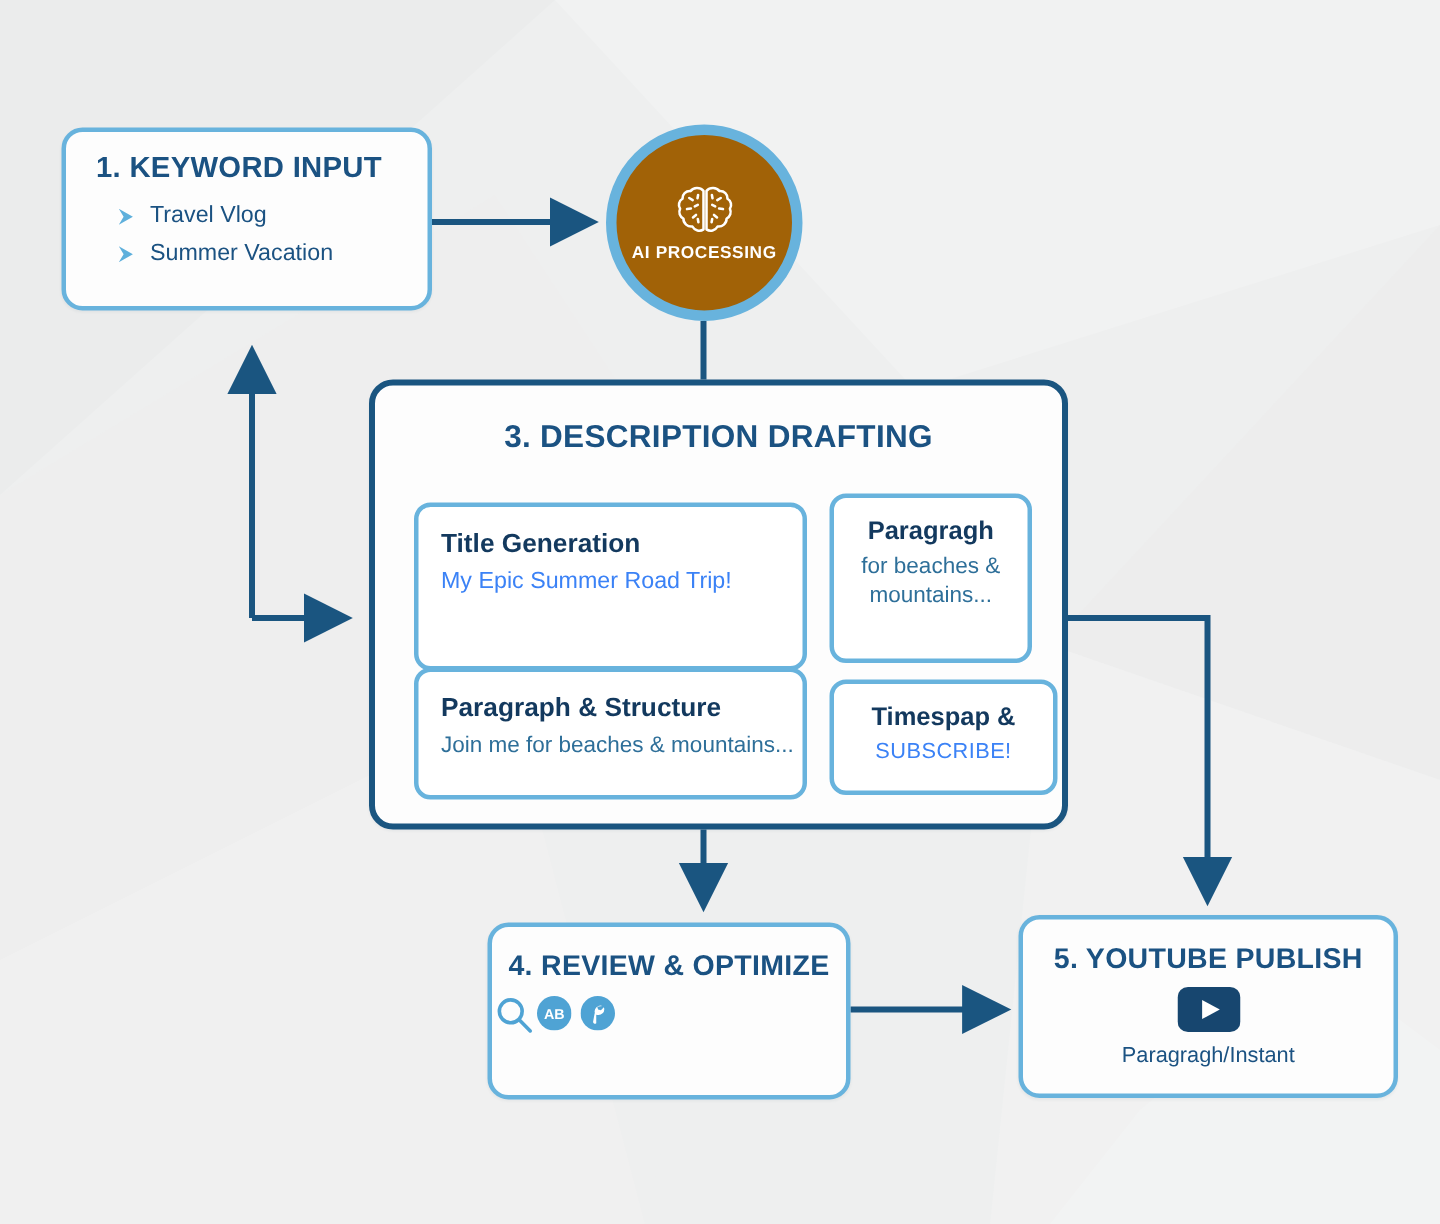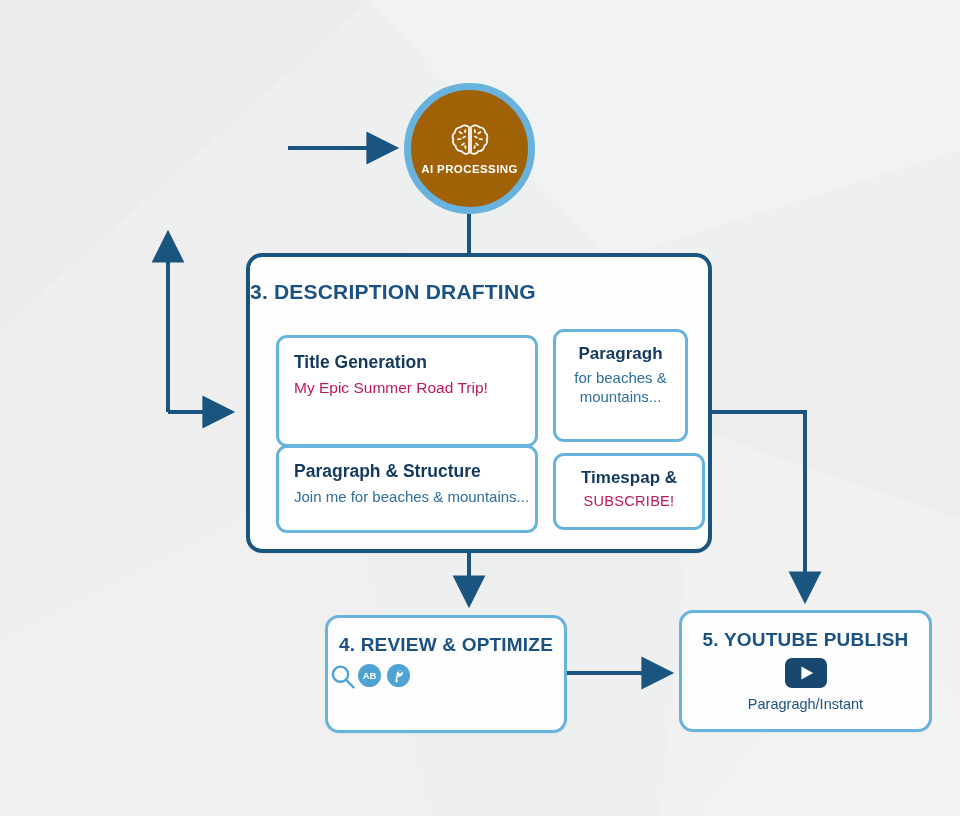"1. KEYWORD INPUT" div.node { html: none -> <div> <div>1. KEYWORD INPUT</div> <ul> <li> <span> <svg> <path></path> </svg> </span> <span>Travel Vlog</span> </li> <li> <span> <svg> <path></path> </svg> </span> <span>Summer Vacation</span> </li> </ul> </div> }
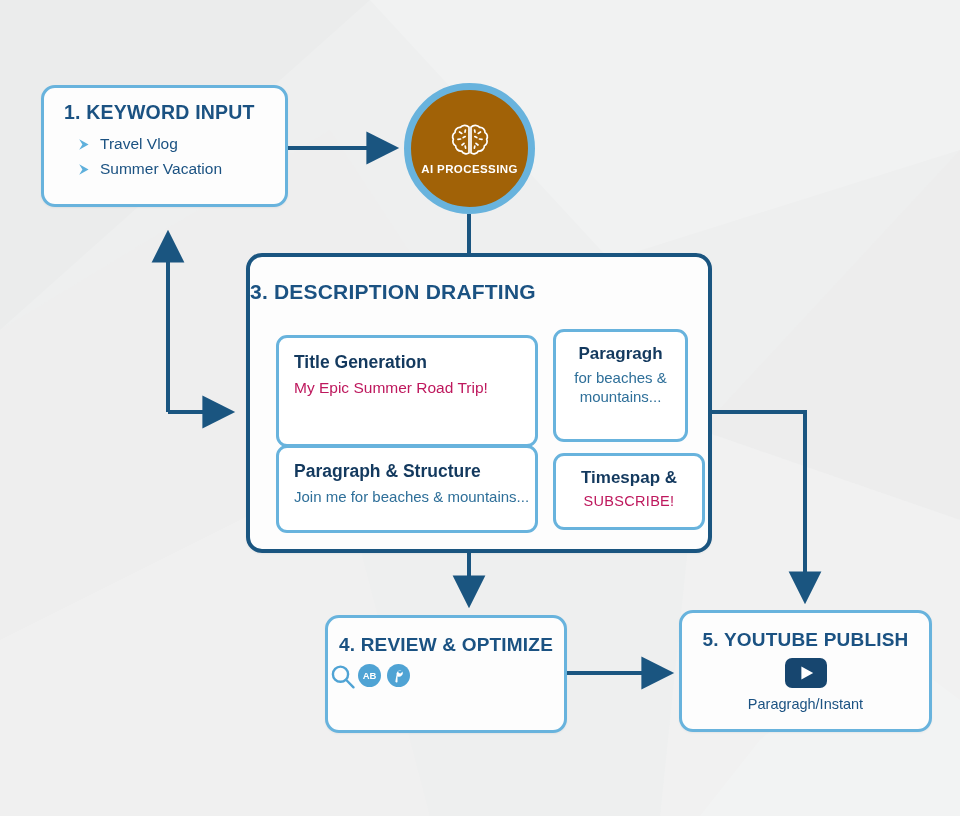"3. DESCRIPTION DRAFTING" #drafting-title { text-align: none -> center }
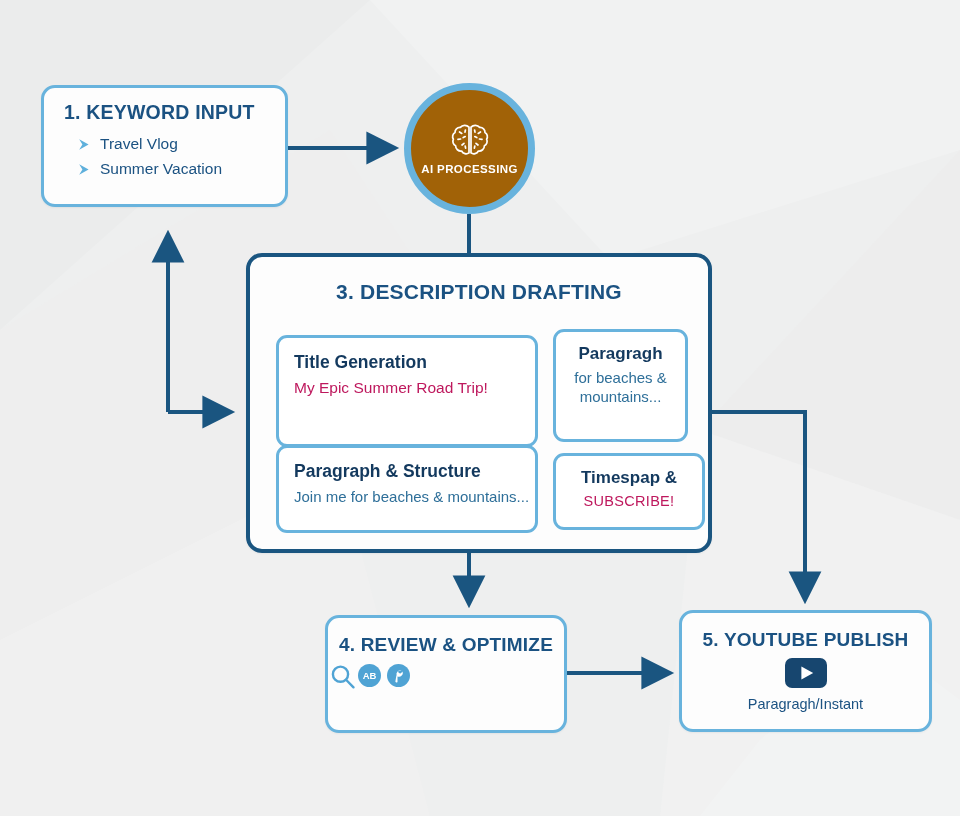"My Epic Summer Road Trip!" .sub-card .sc-body { color: #be185d -> #3b82f6 }
